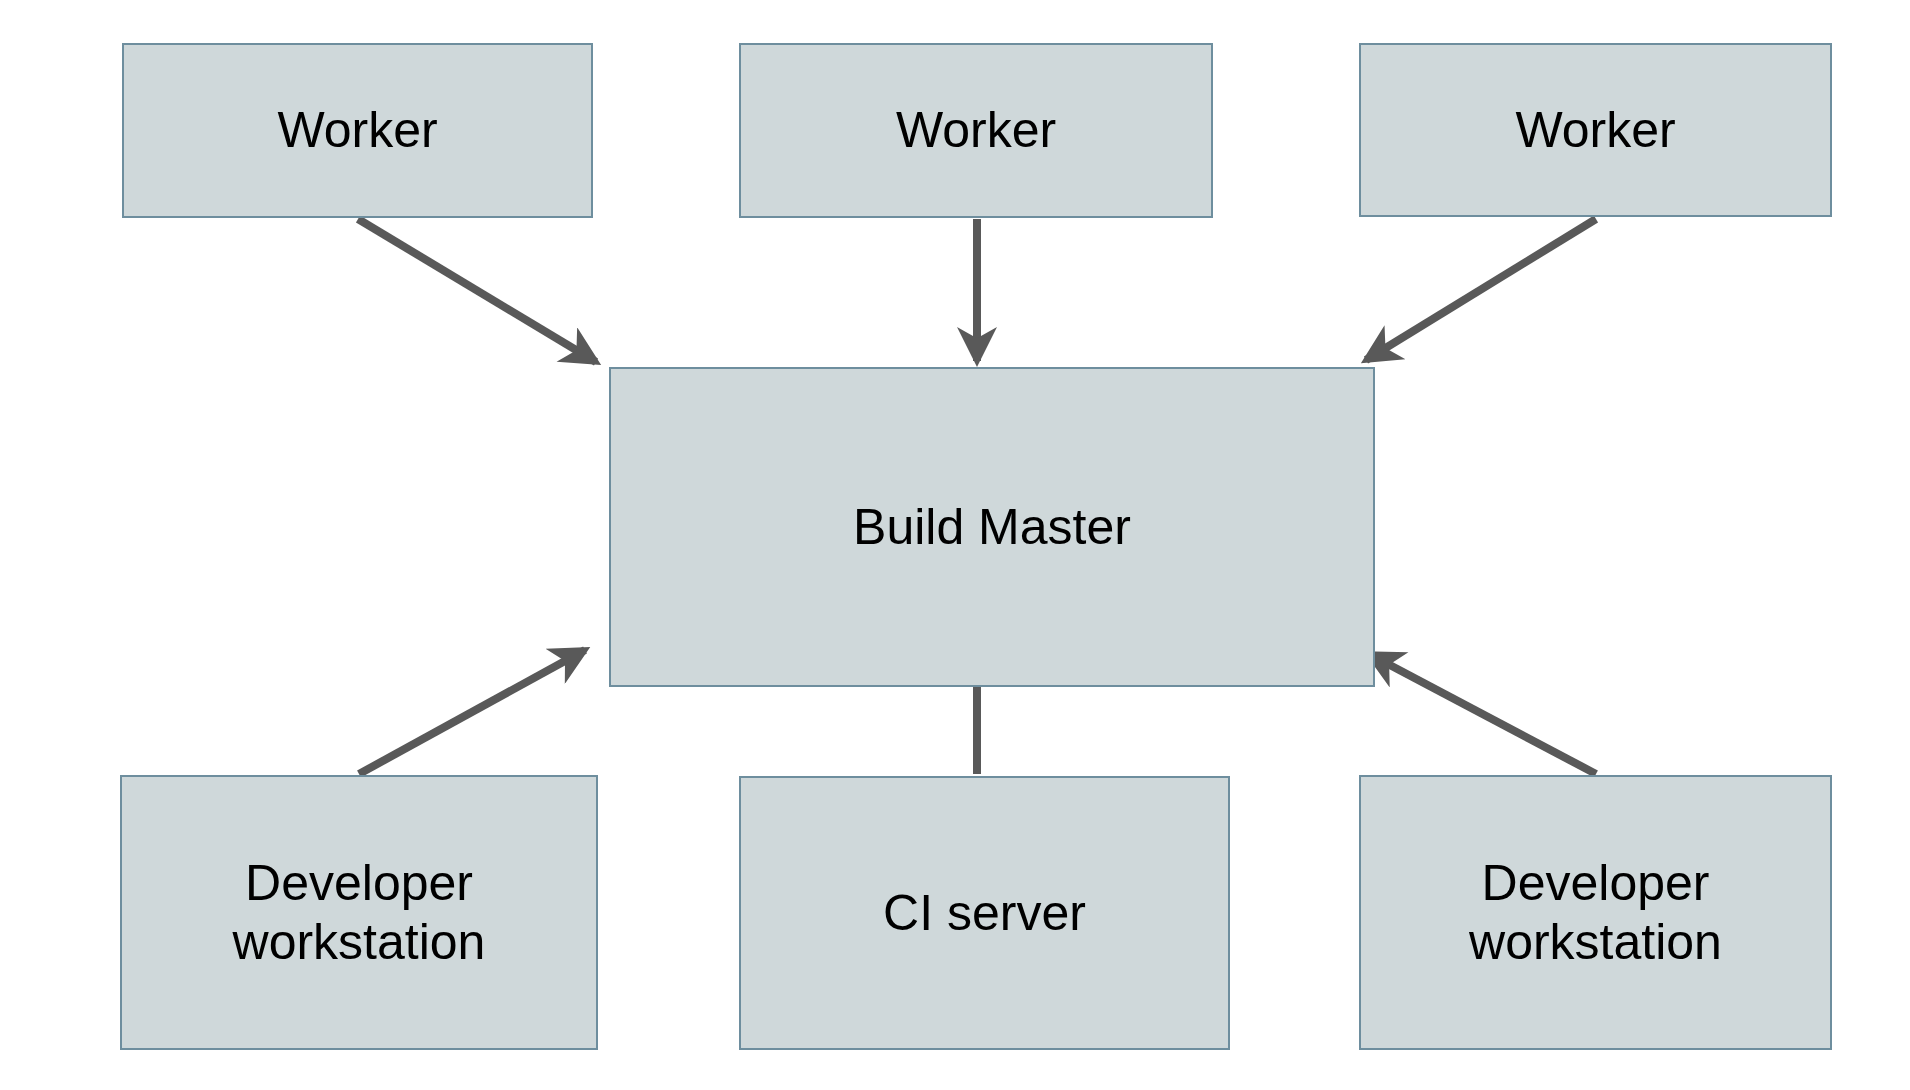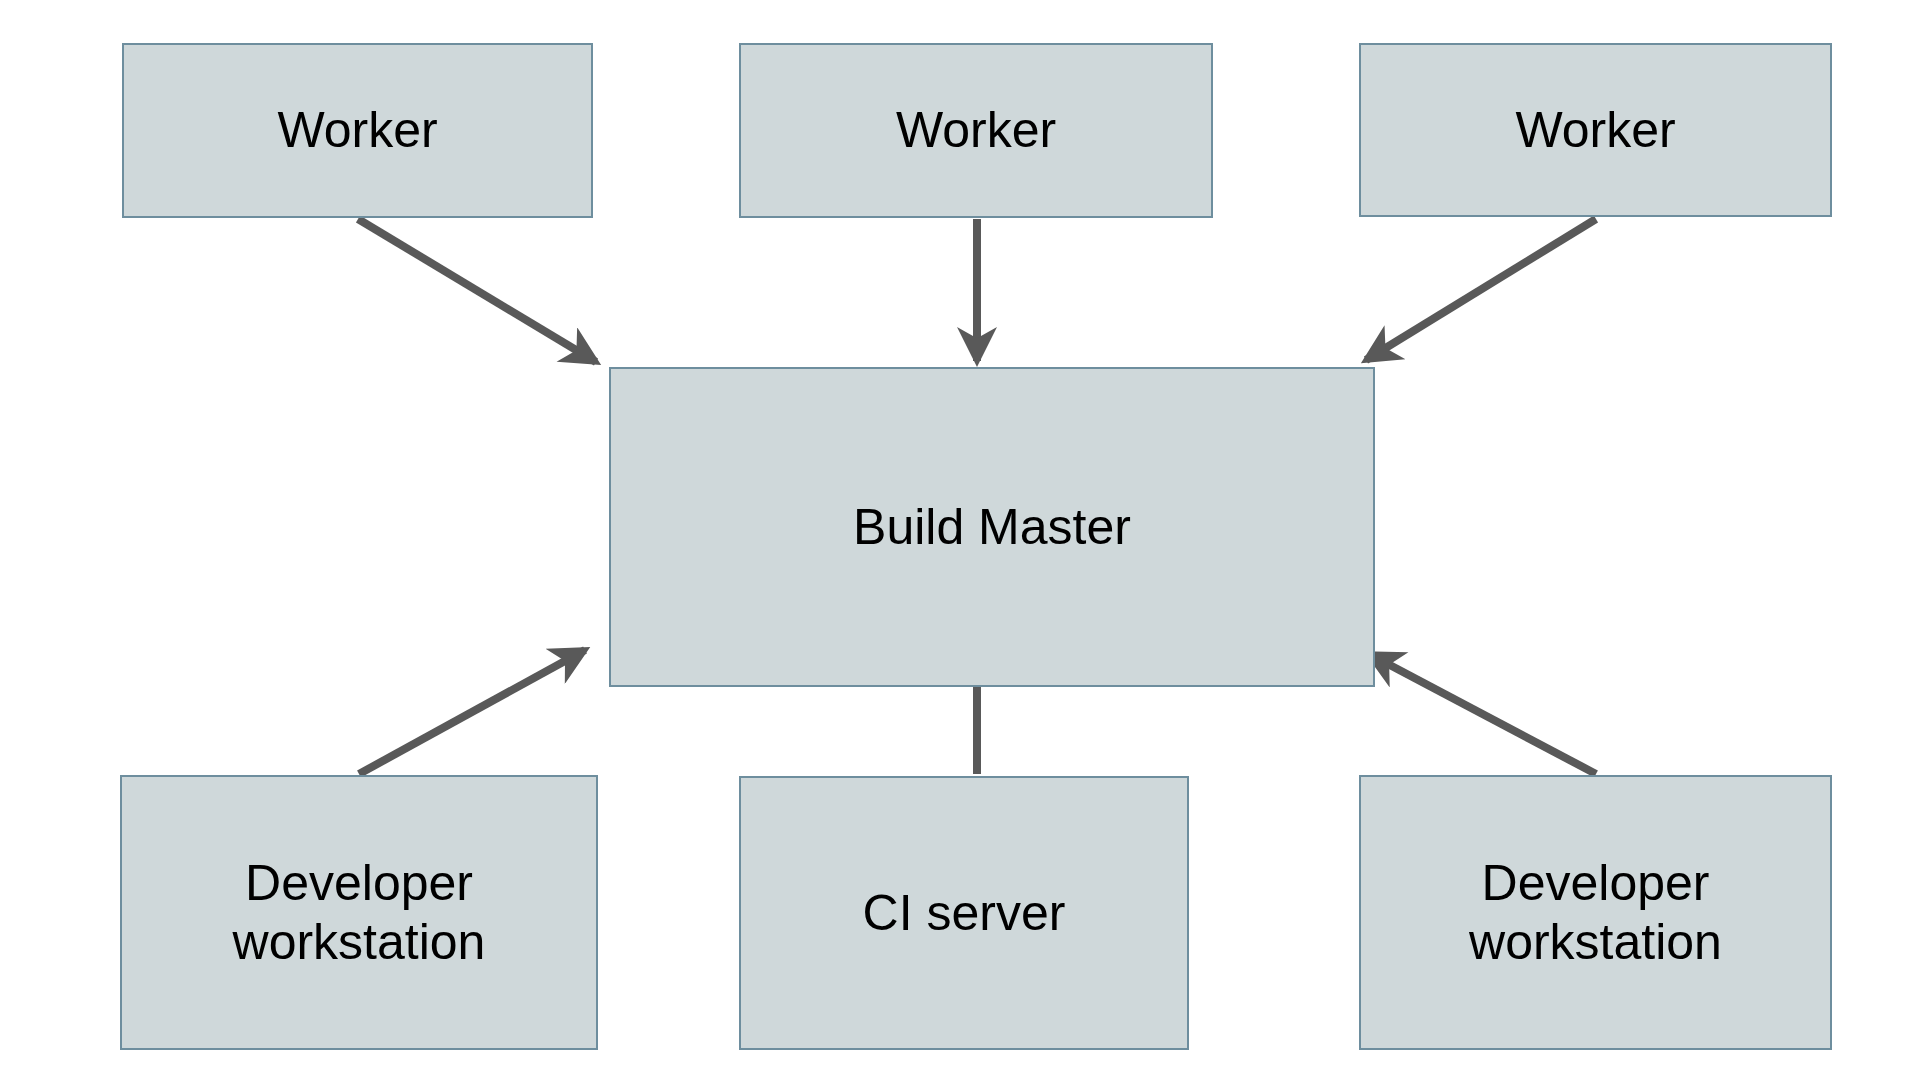"CI server" div.node { width: 450px -> 491px }
